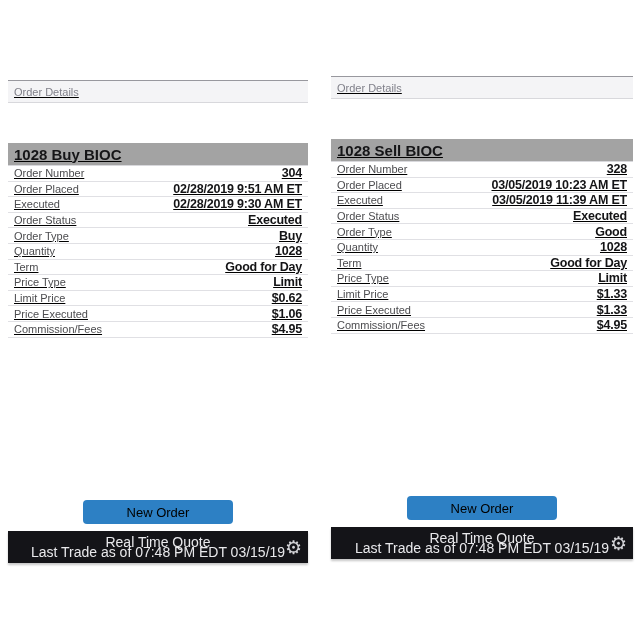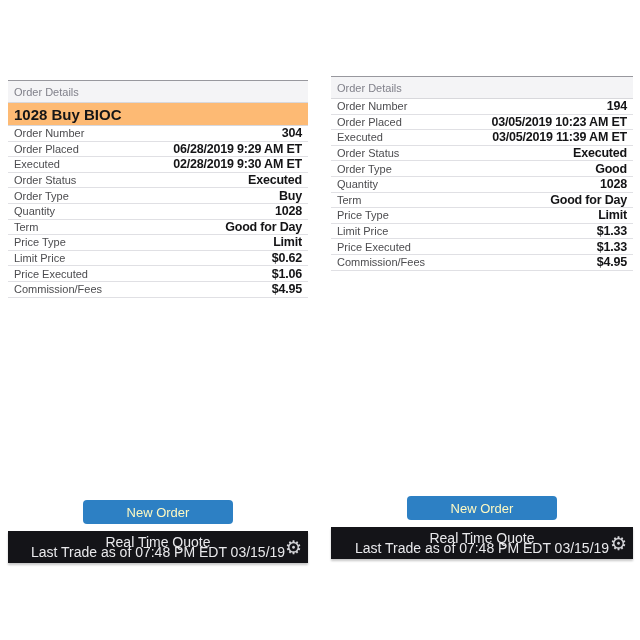"Order Details" .panel { text-decoration: none -> underline }
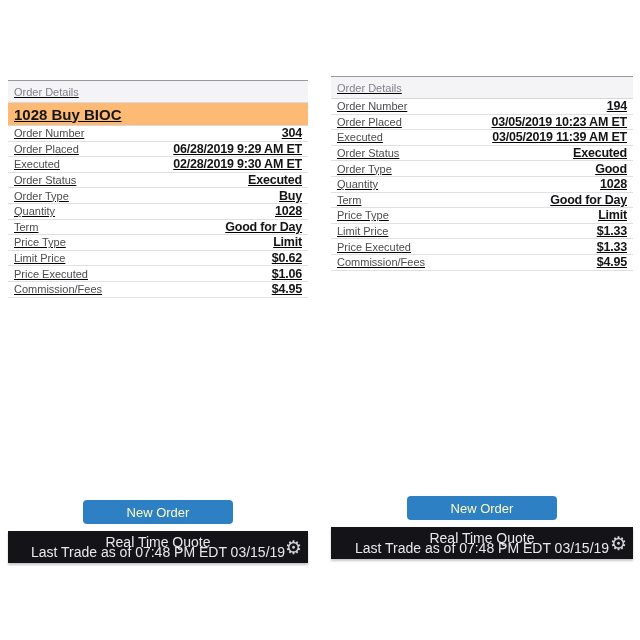"1028 Buy BIOC" .panel-title { background: #fdba74 -> #a3a3a3; margin-top: none -> 40px }
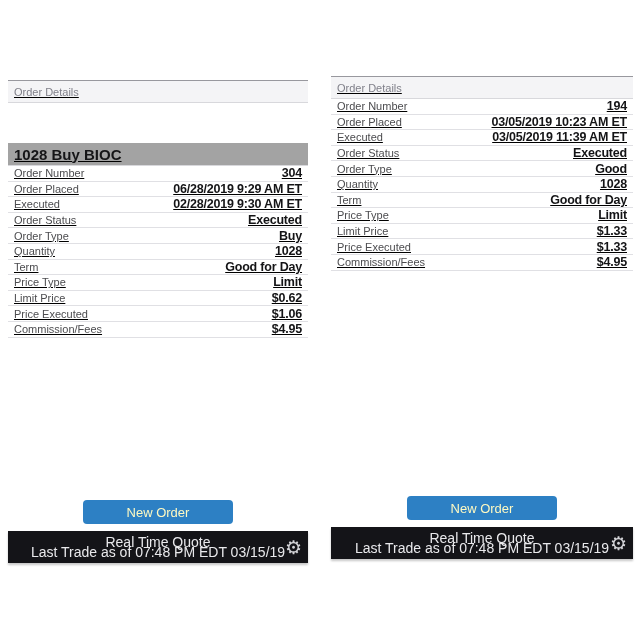"1028 Sell BIOC" div.panel-title { html: none -> <div>1028 Sell BIOC</div> }
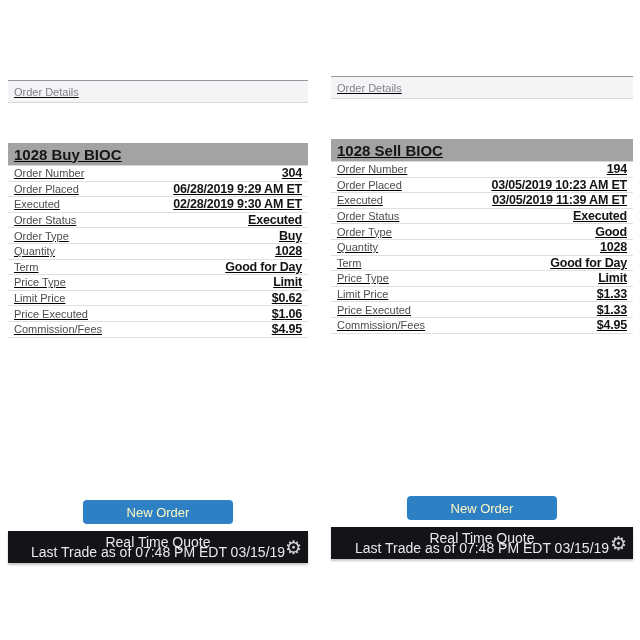"194" span.val { text: 194 -> 328 }
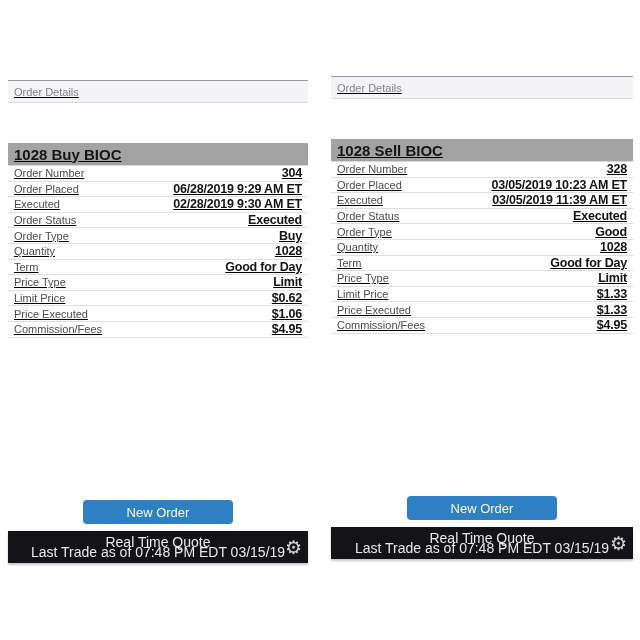"06/28/2019 9:29 AM ET" span.val { text: 06/28/2019 9:29 -> 02/28/2019 9:51 }
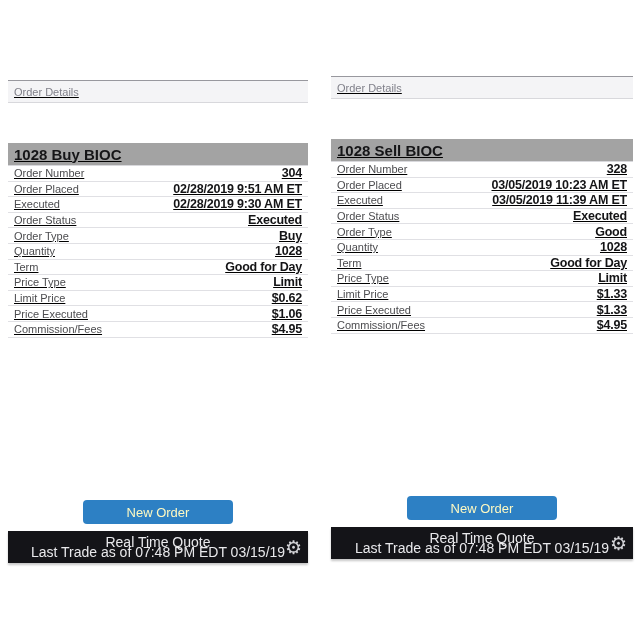"New Order" .new-order { color: #fef9c3 -> #000000 }
